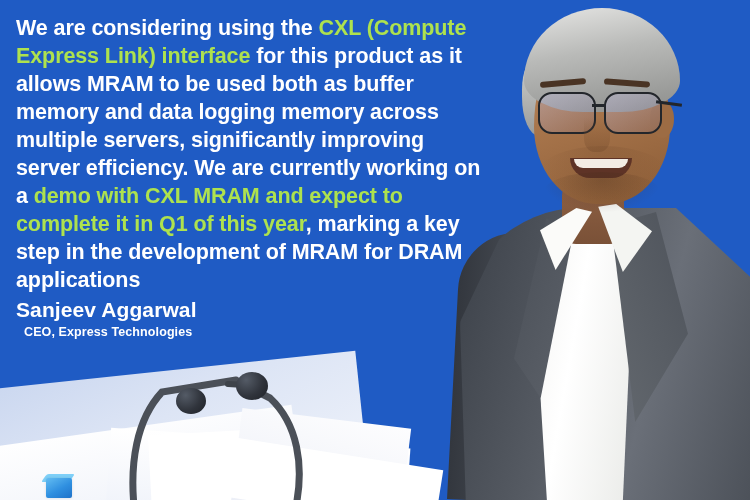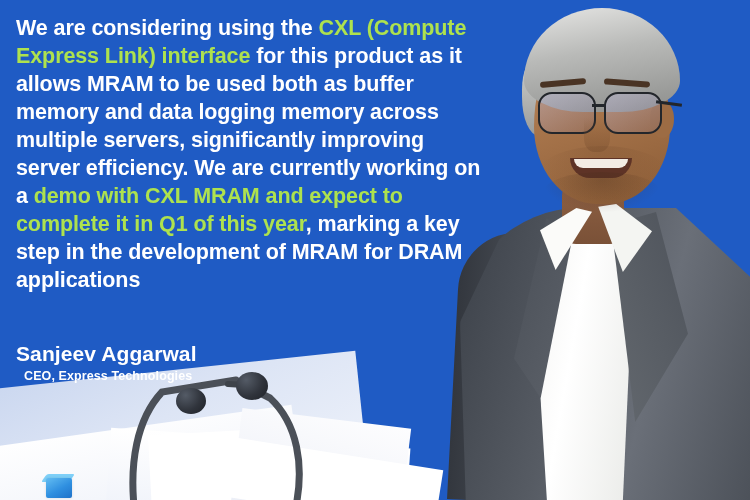"Sanjeev Aggarwal" .attrib { margin-top: 44px -> none }
